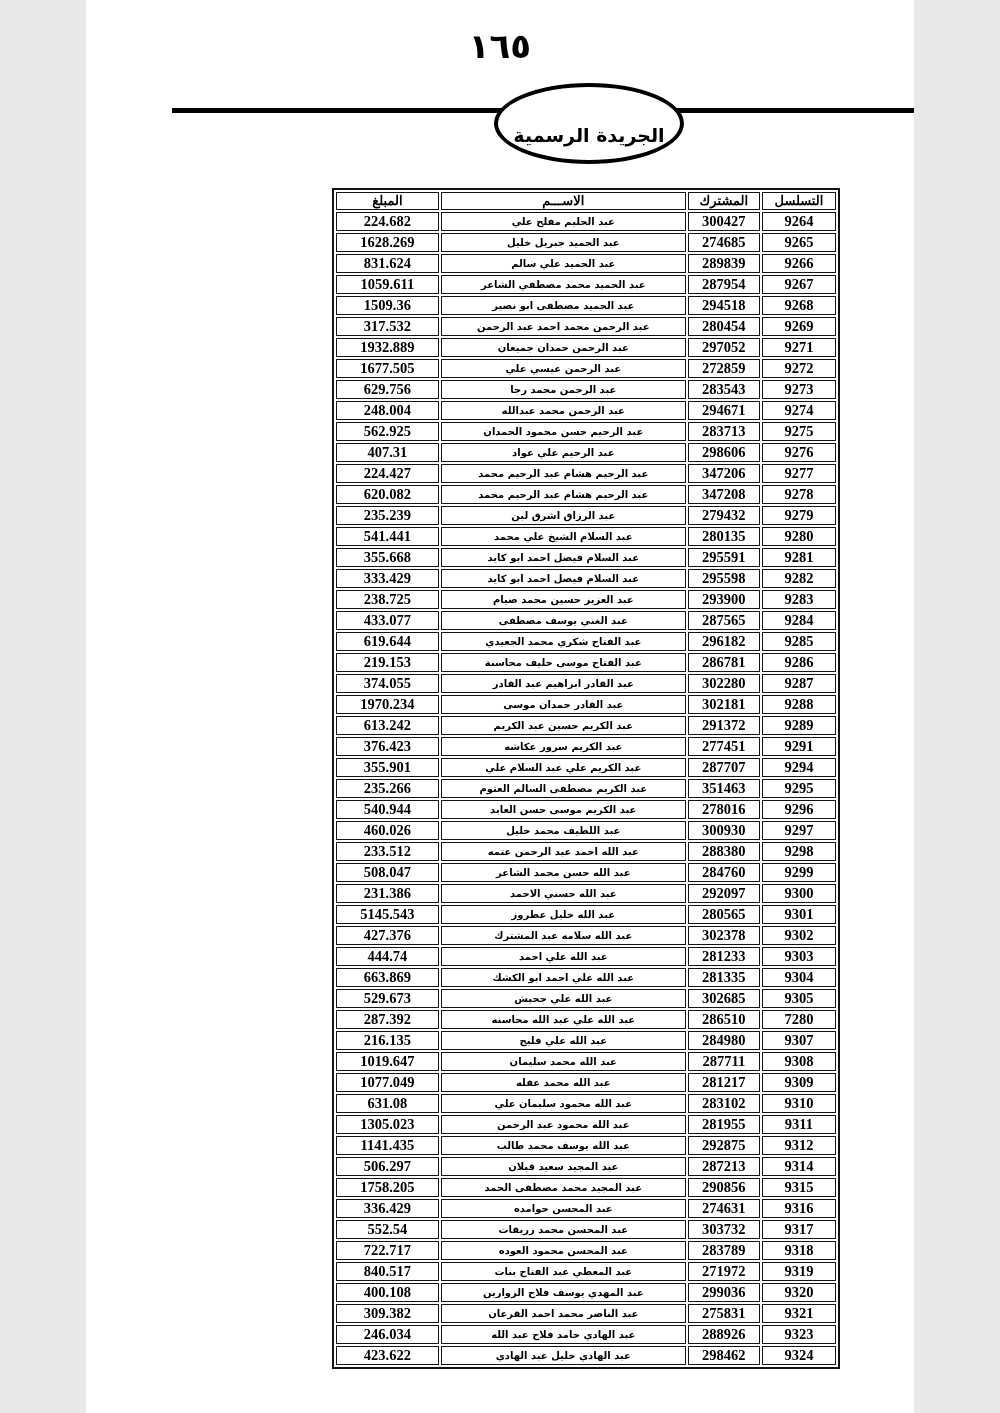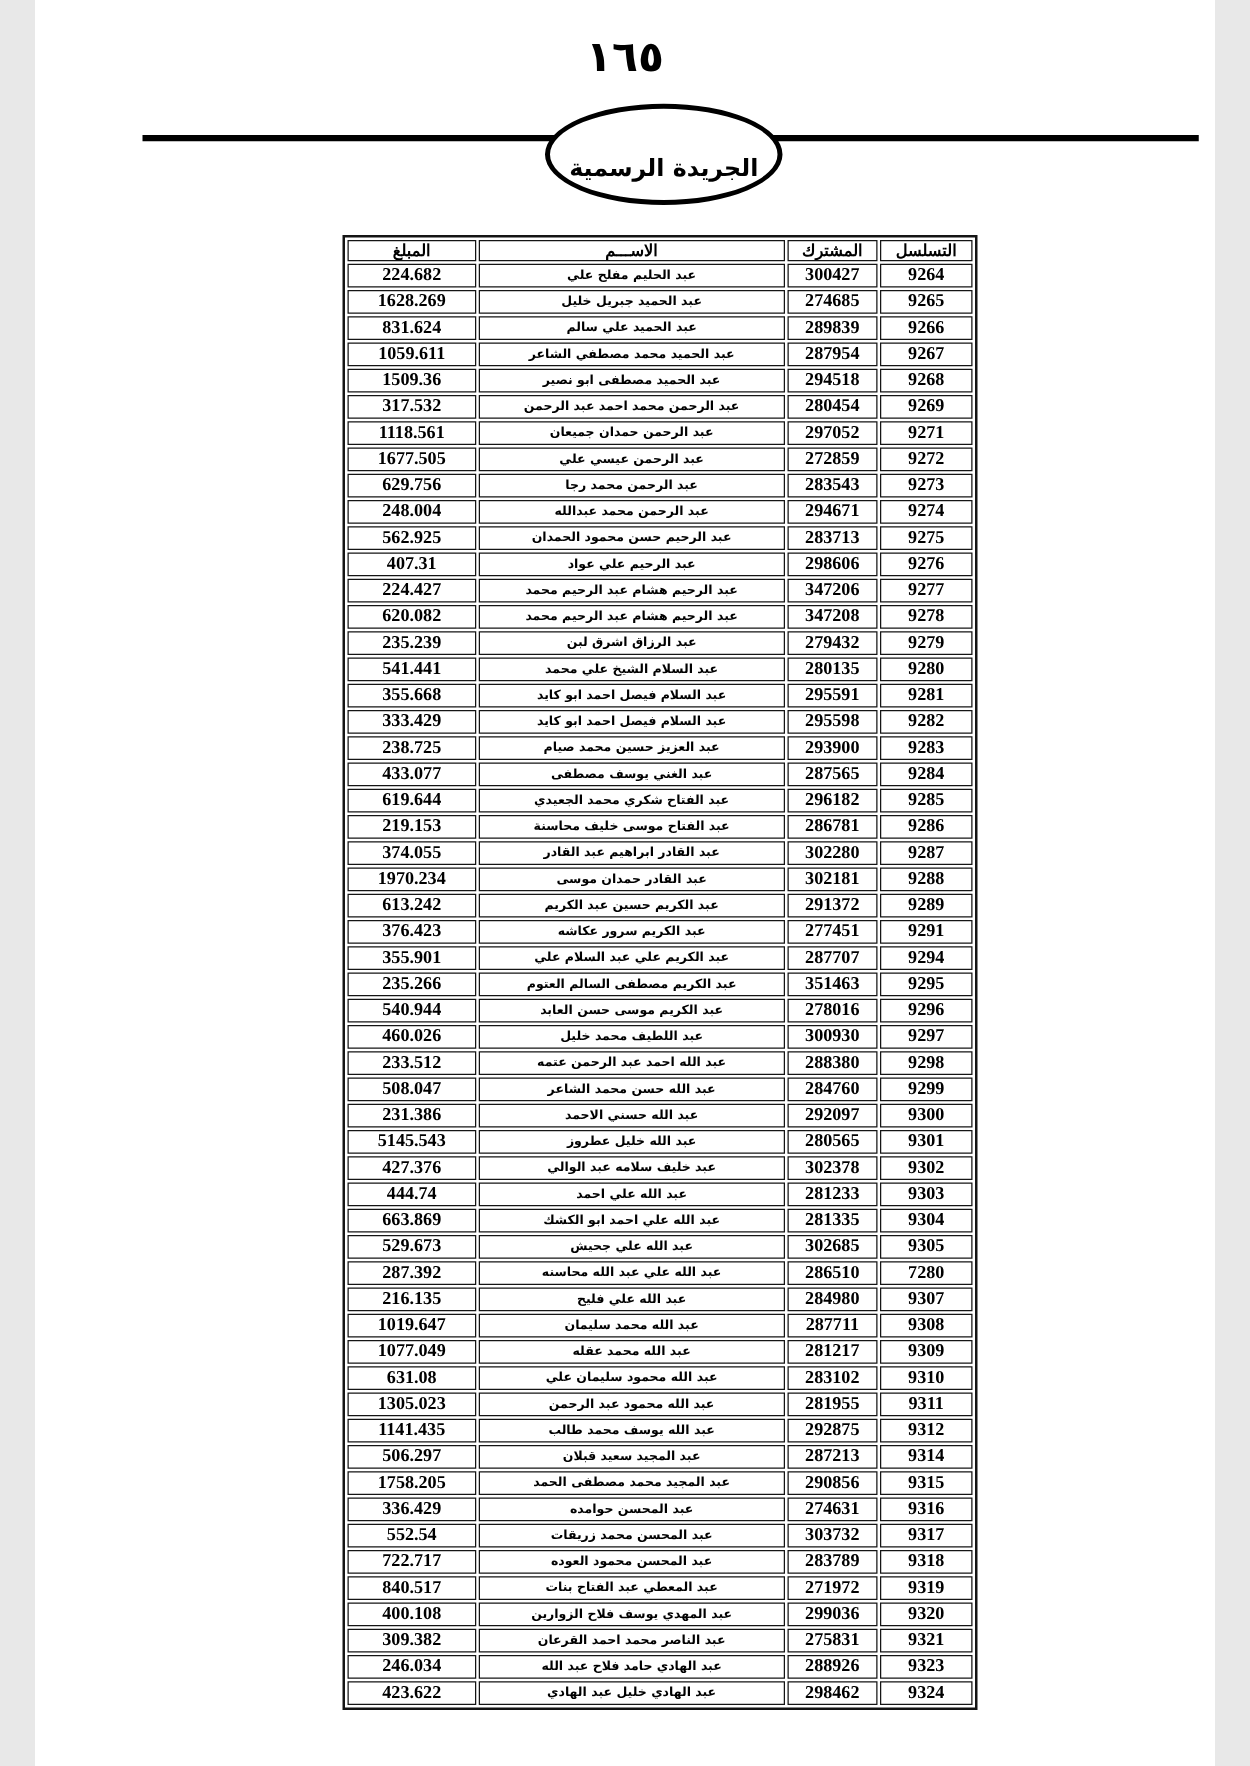"١٦٥" .page { width: 944px -> 828px }
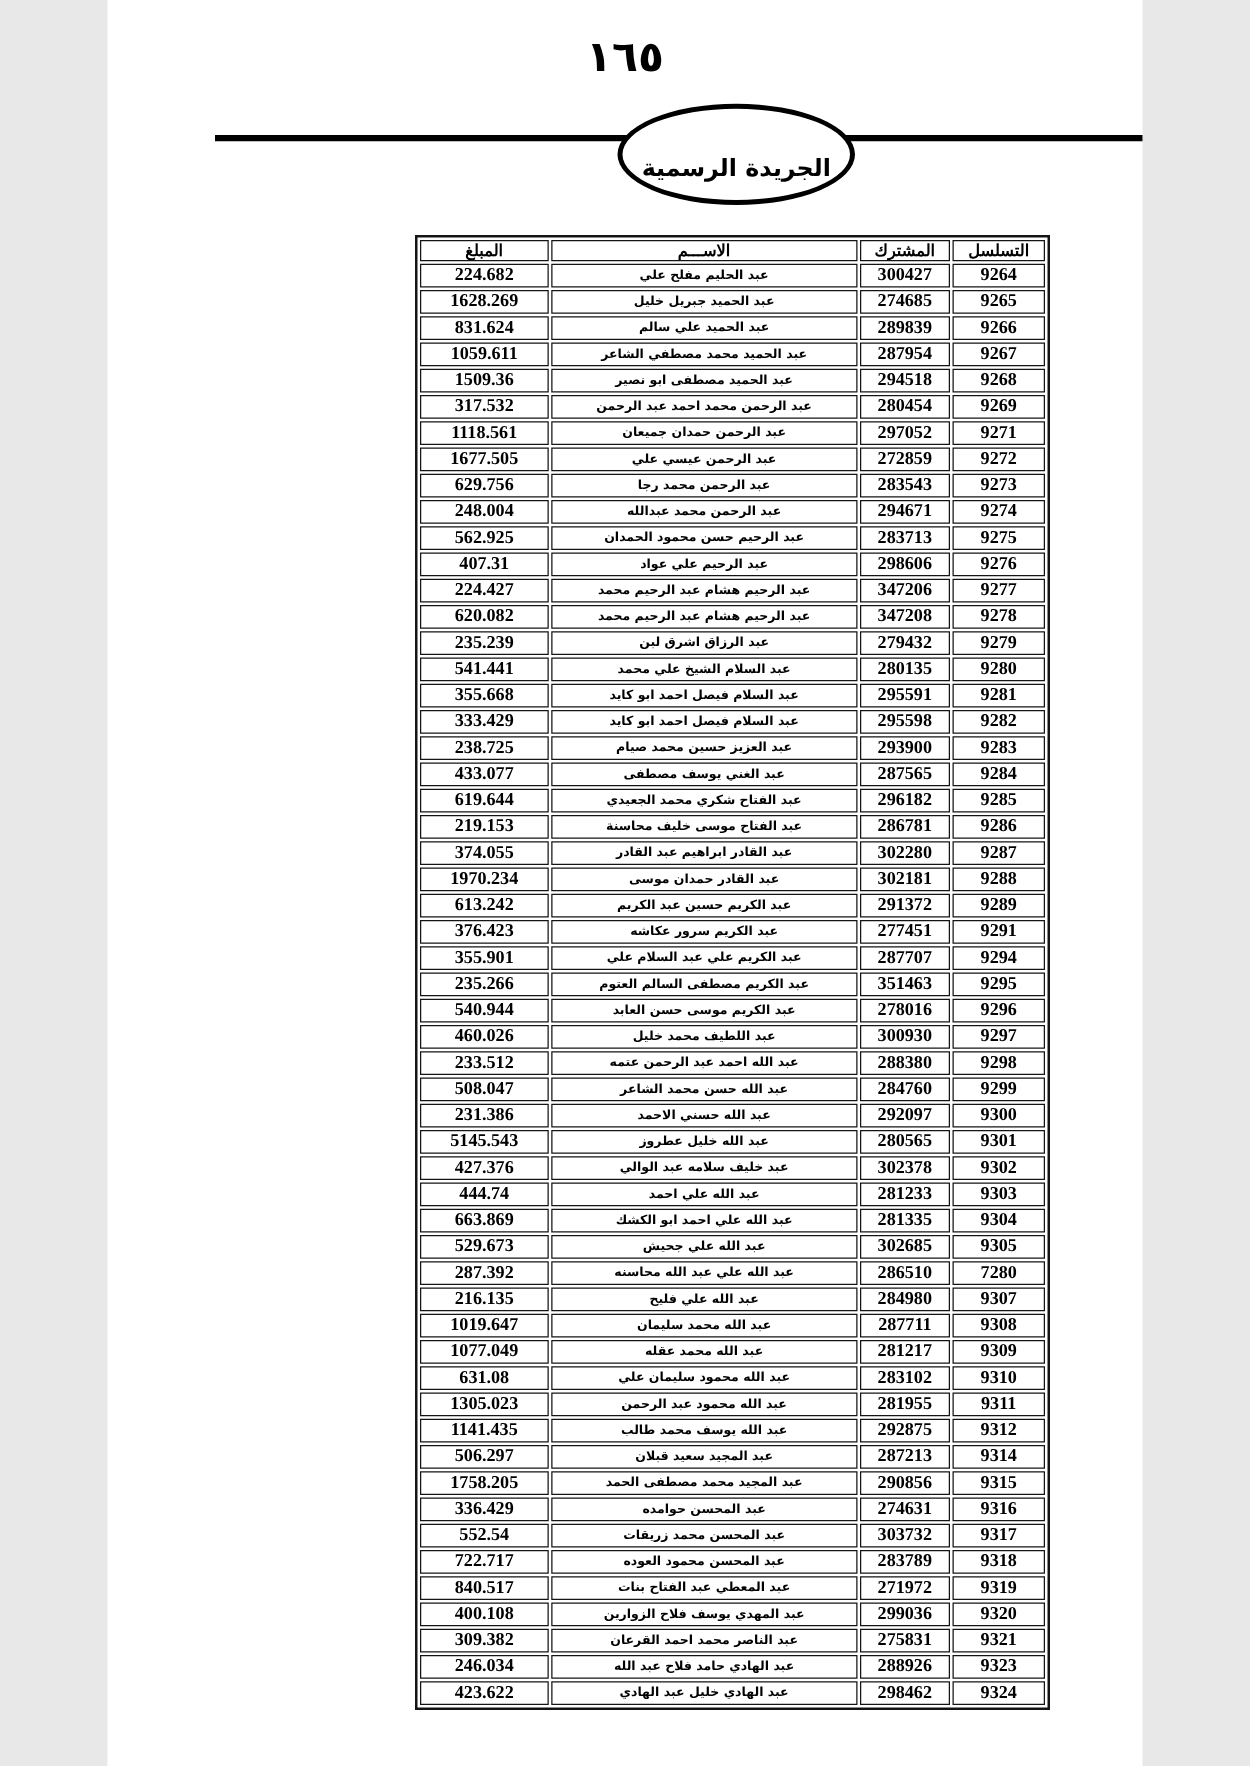"المبلغ" table.records th { font-family: Liberation Sans, sans-serif -> Liberation Serif, serif }
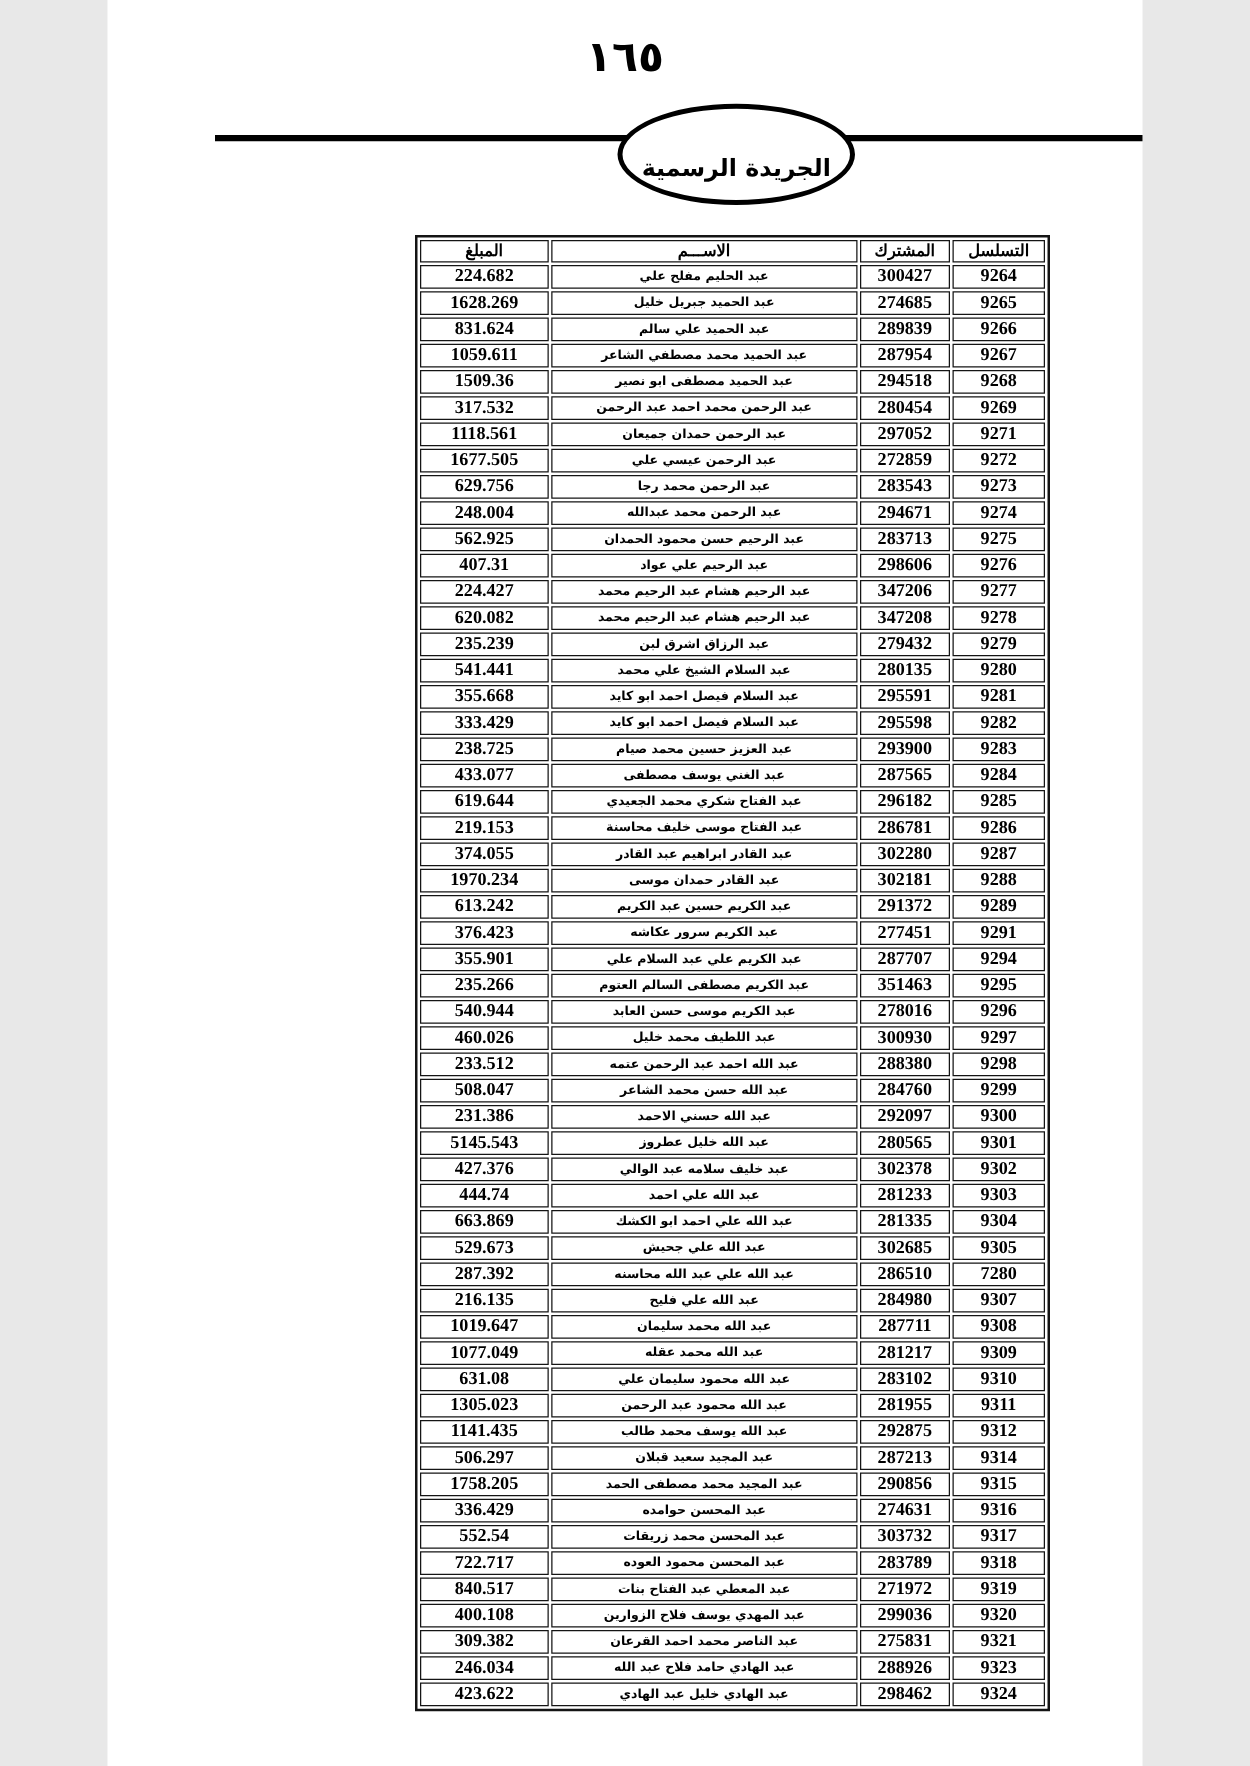"1118.561" td.num { text: 1118.561 -> 1932.889 }
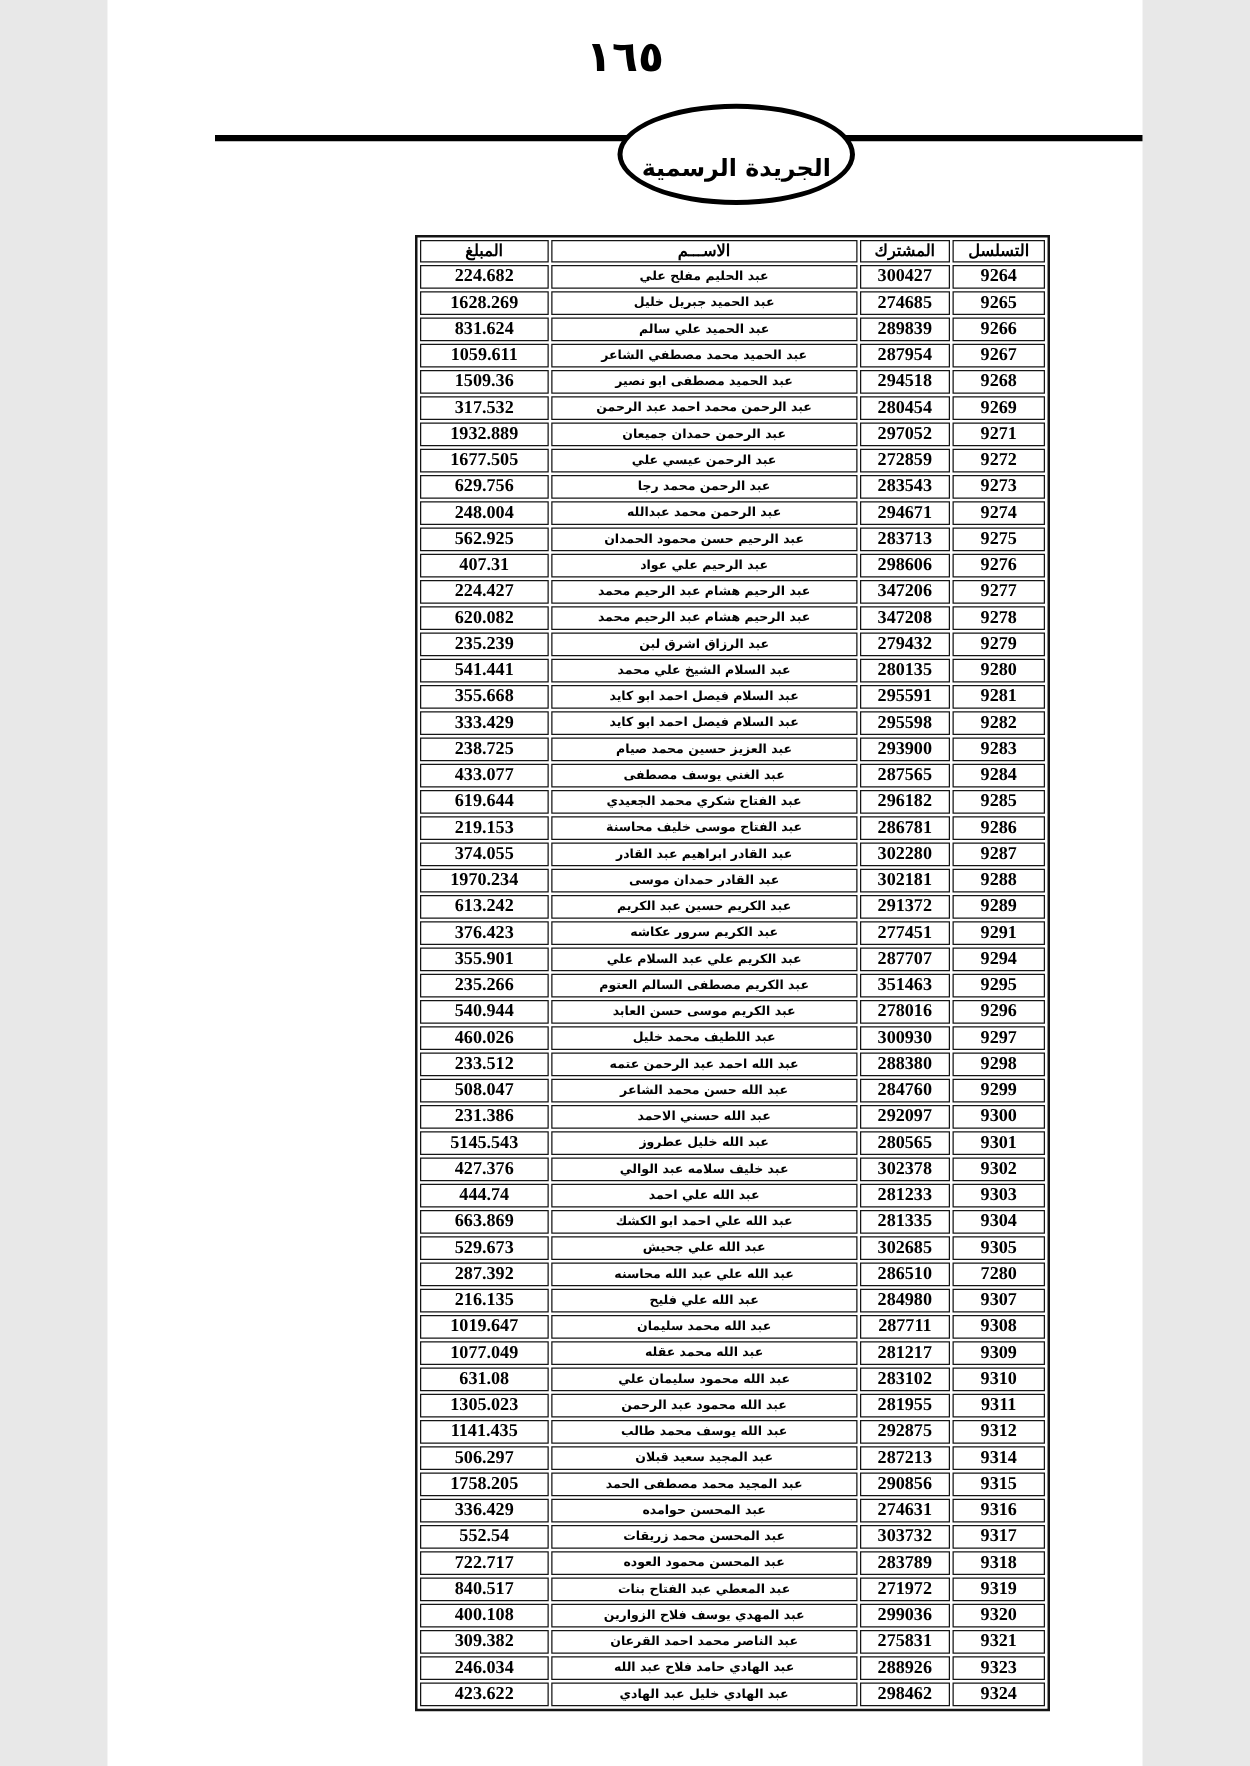"عبد خليف سلامه عبد الوالي" td.name { text: خليف سلامه عبد الوالي -> الله سلامه عبد المشترك }
